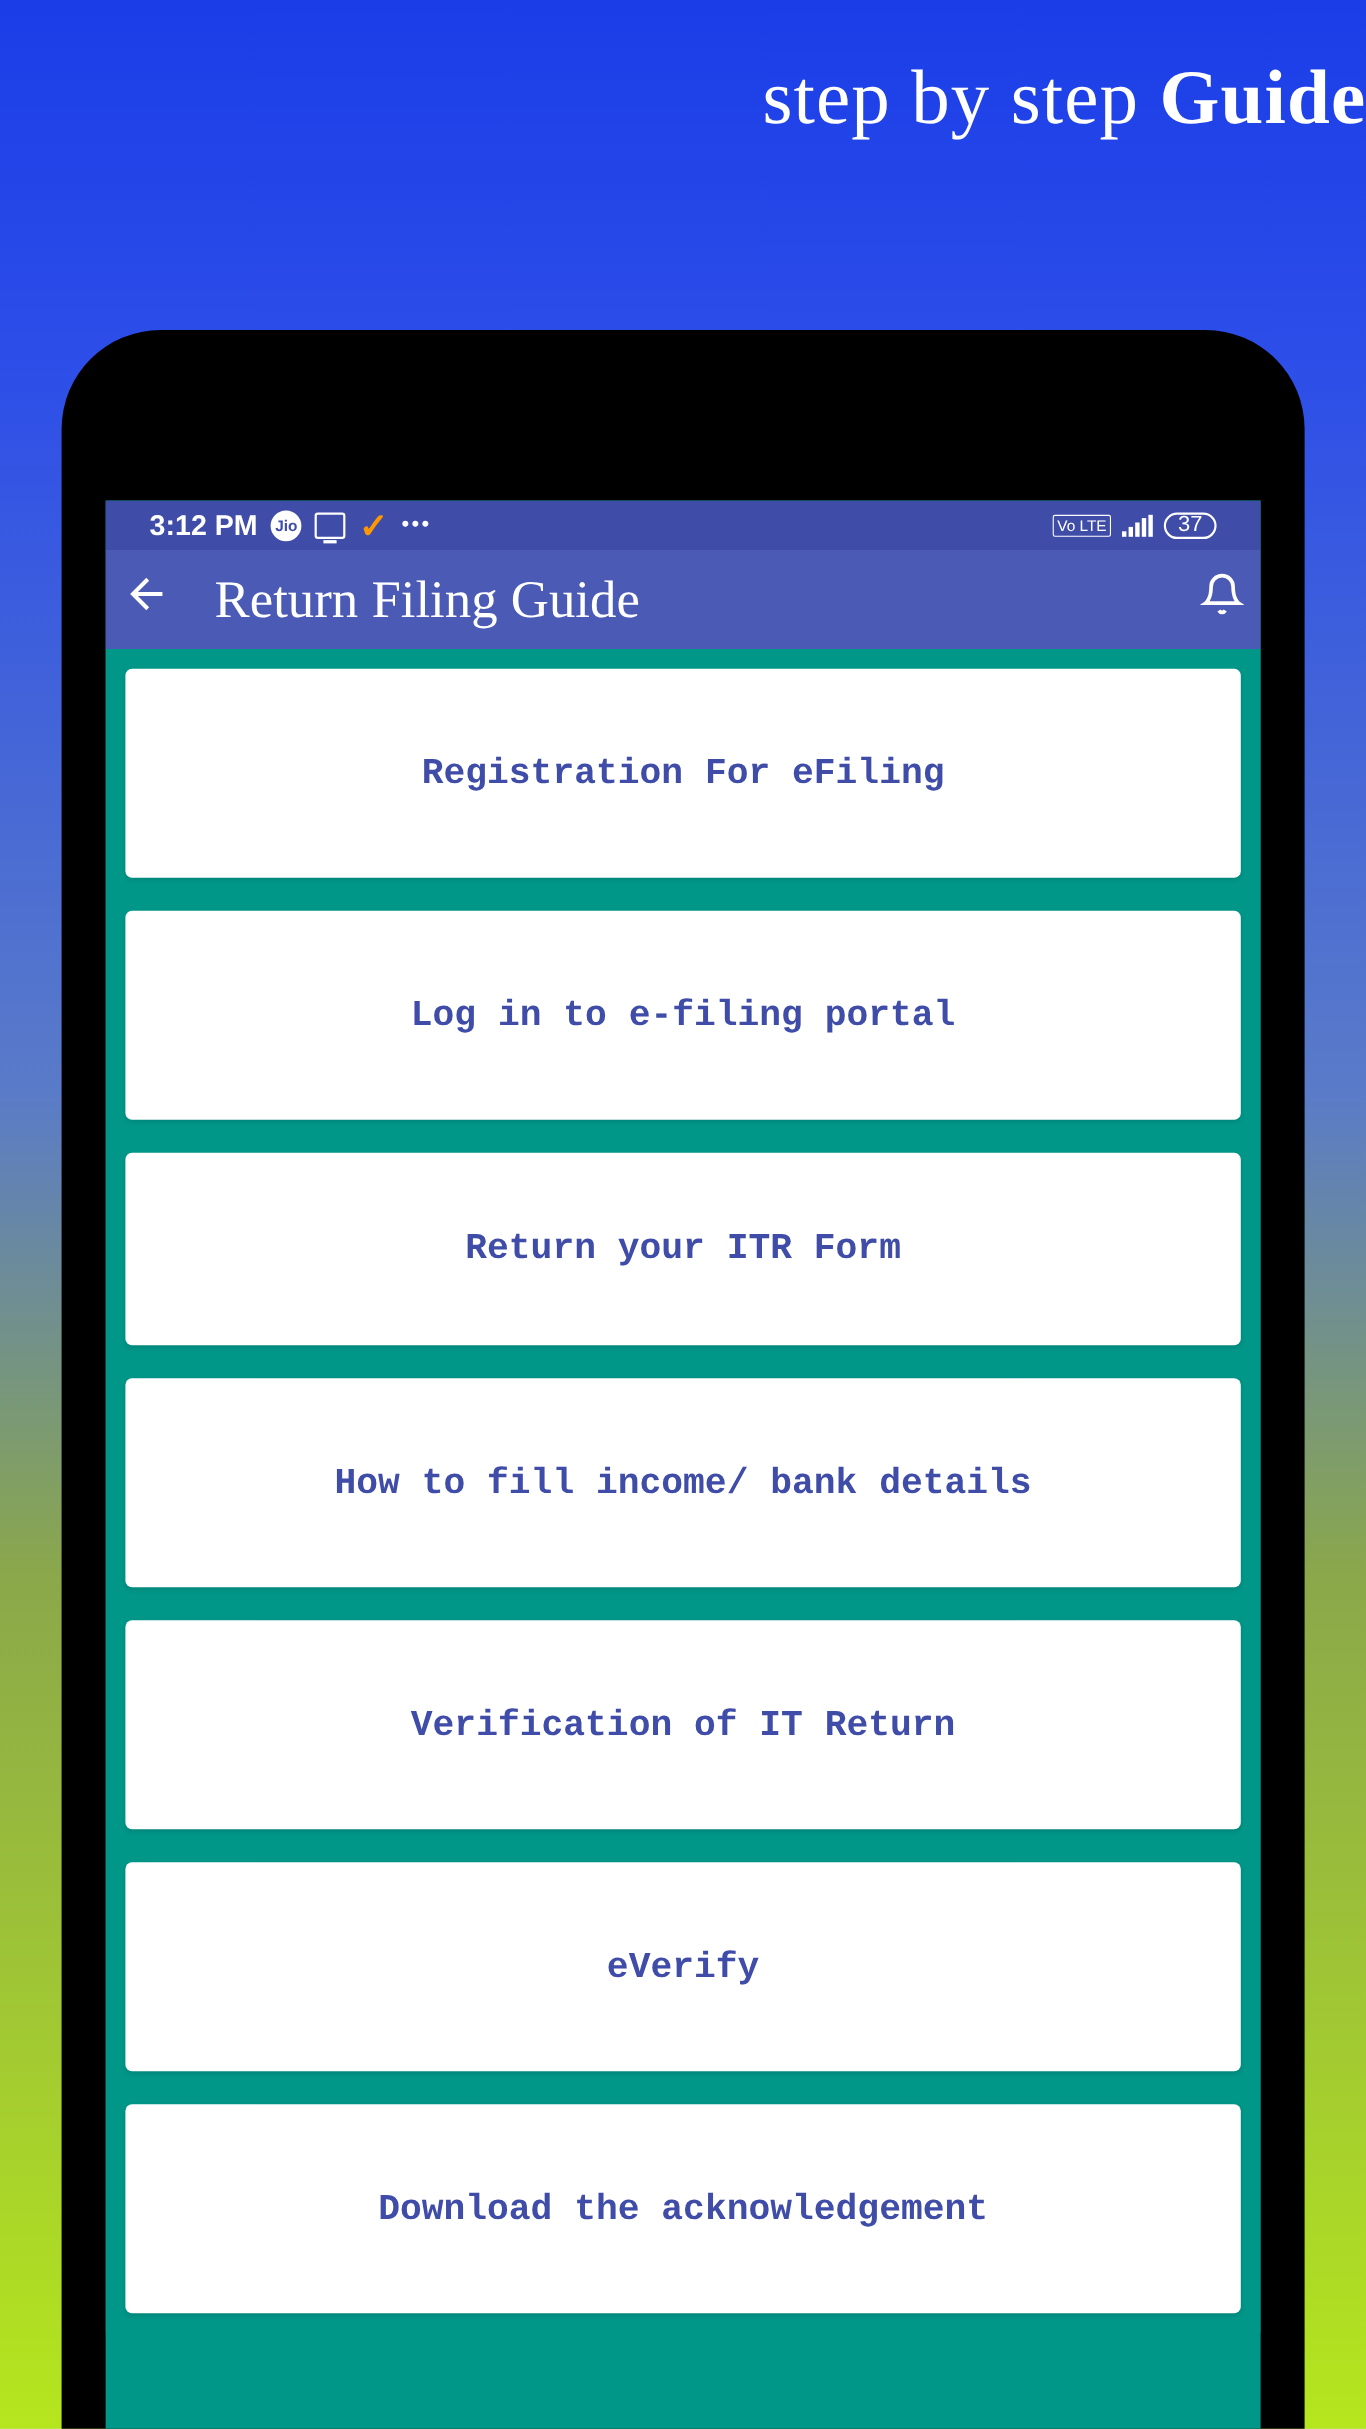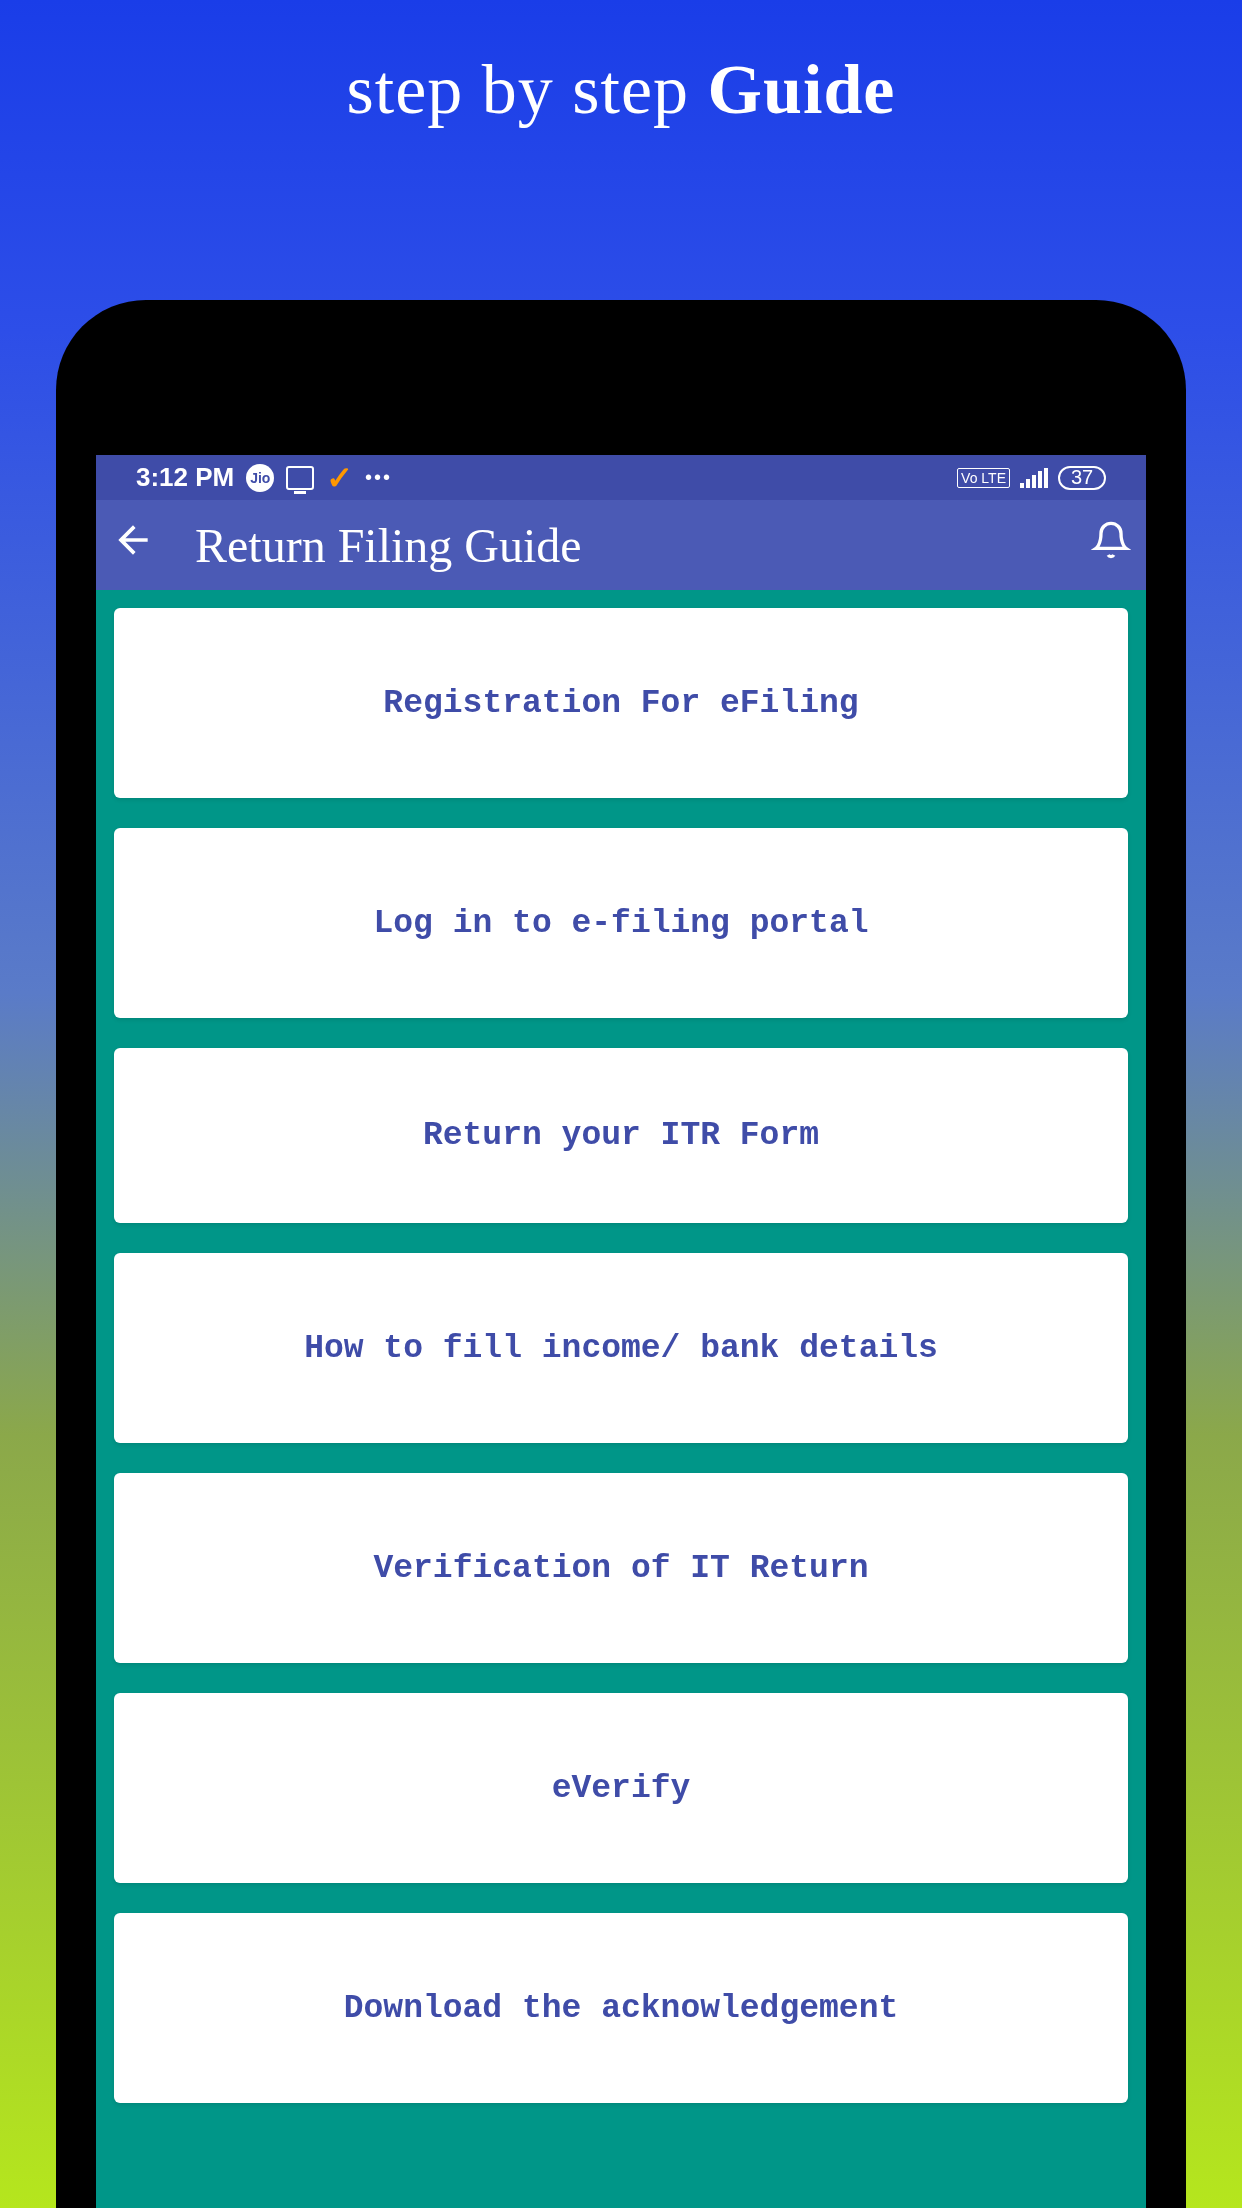"step by step Guide" .promo-header { text-align: center -> right }
